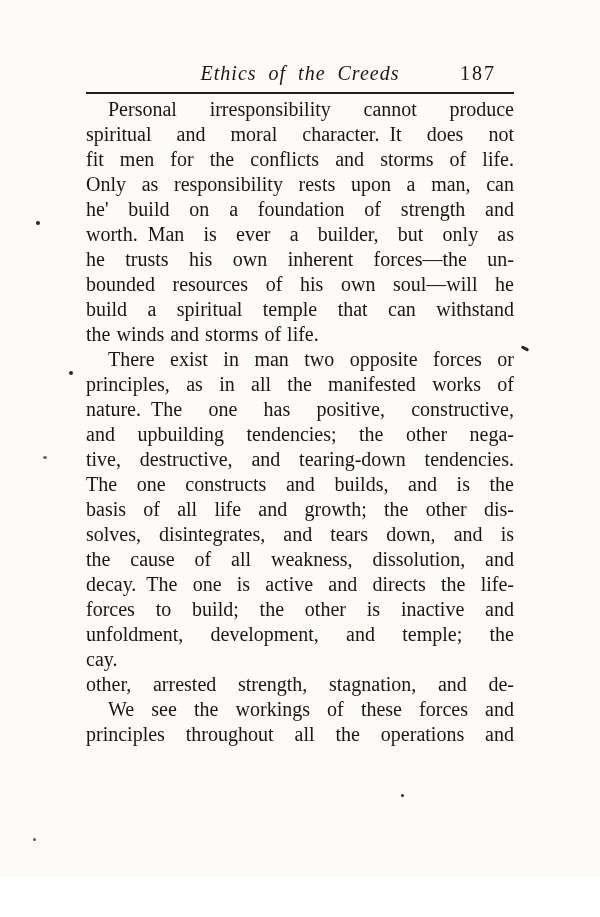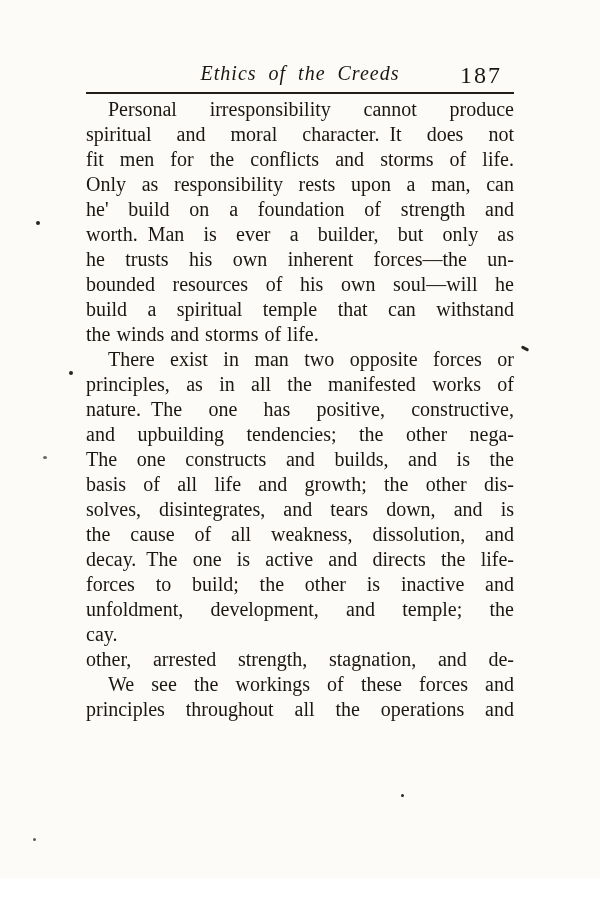"187" .running-head .folio { font-size: 24px -> 20px; right: 12px -> 18px }
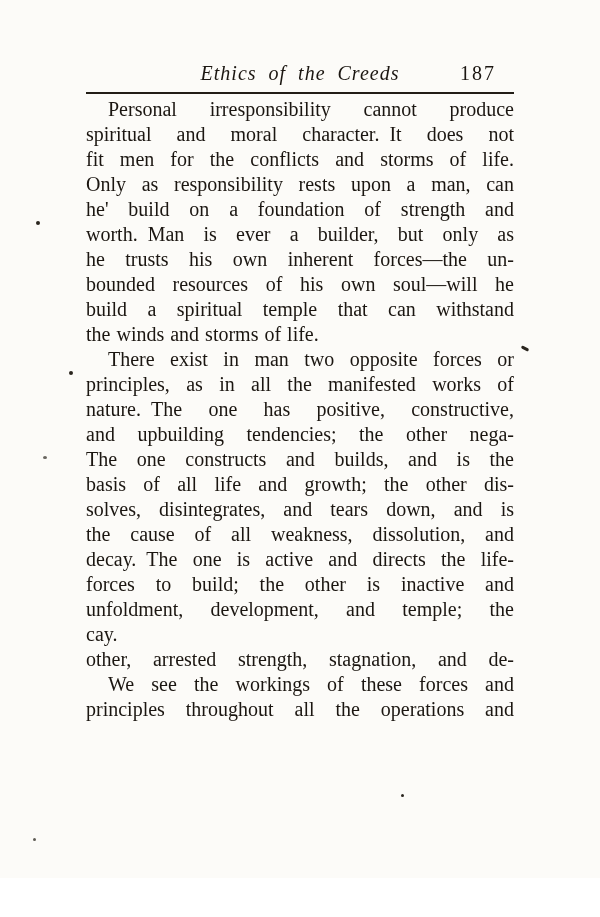"tive, destructive, and tearing-down" span.ln { html: none -> <span>tive, destructive, and tearing-down tendencies.</span> }
